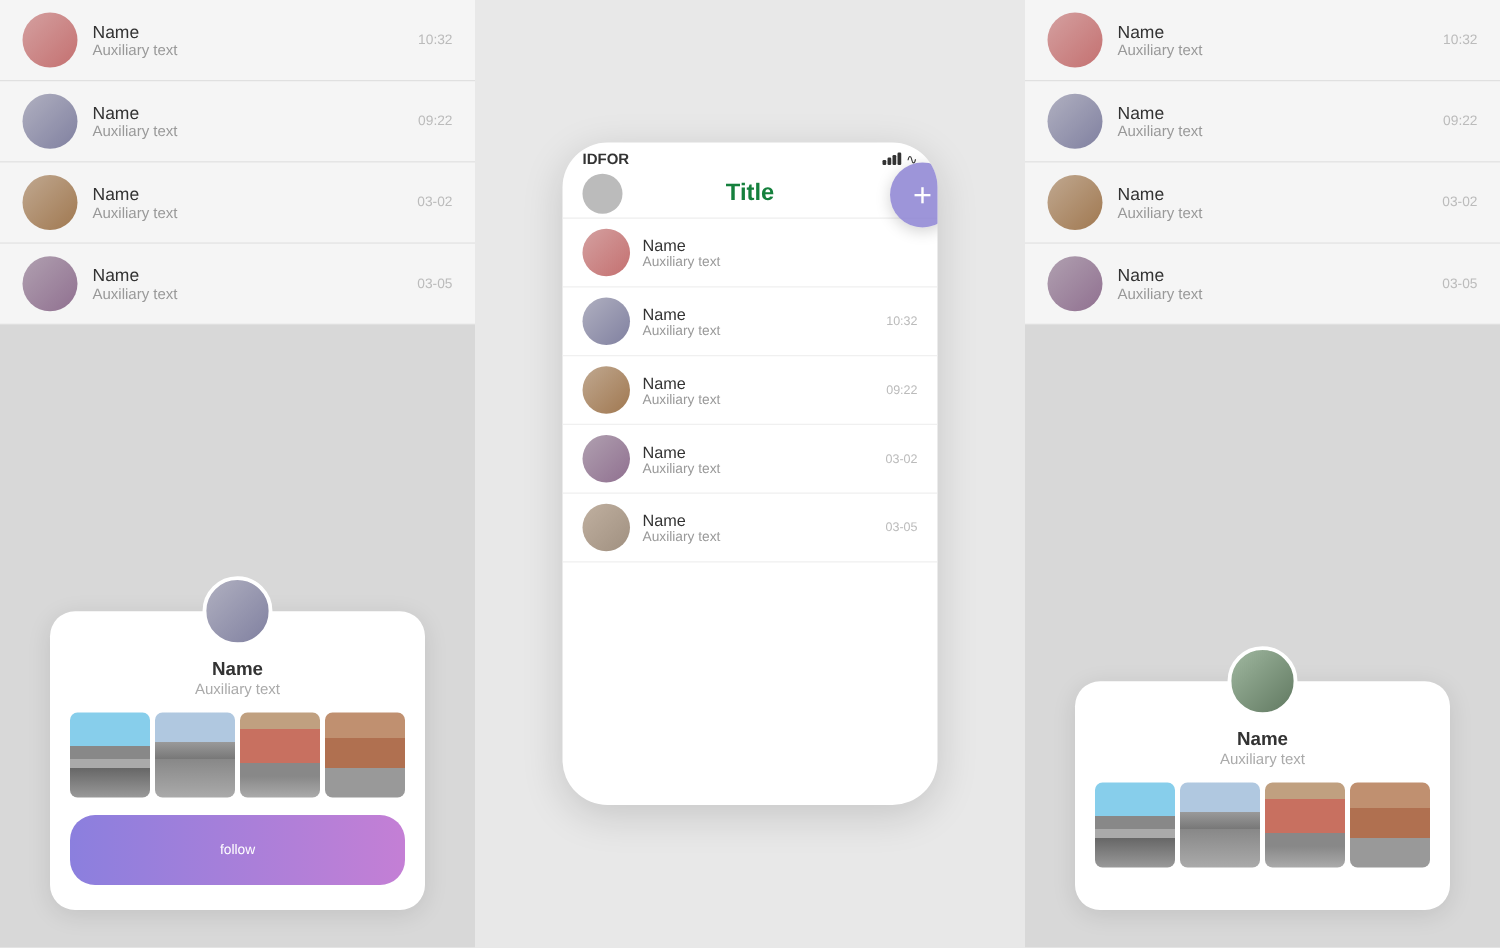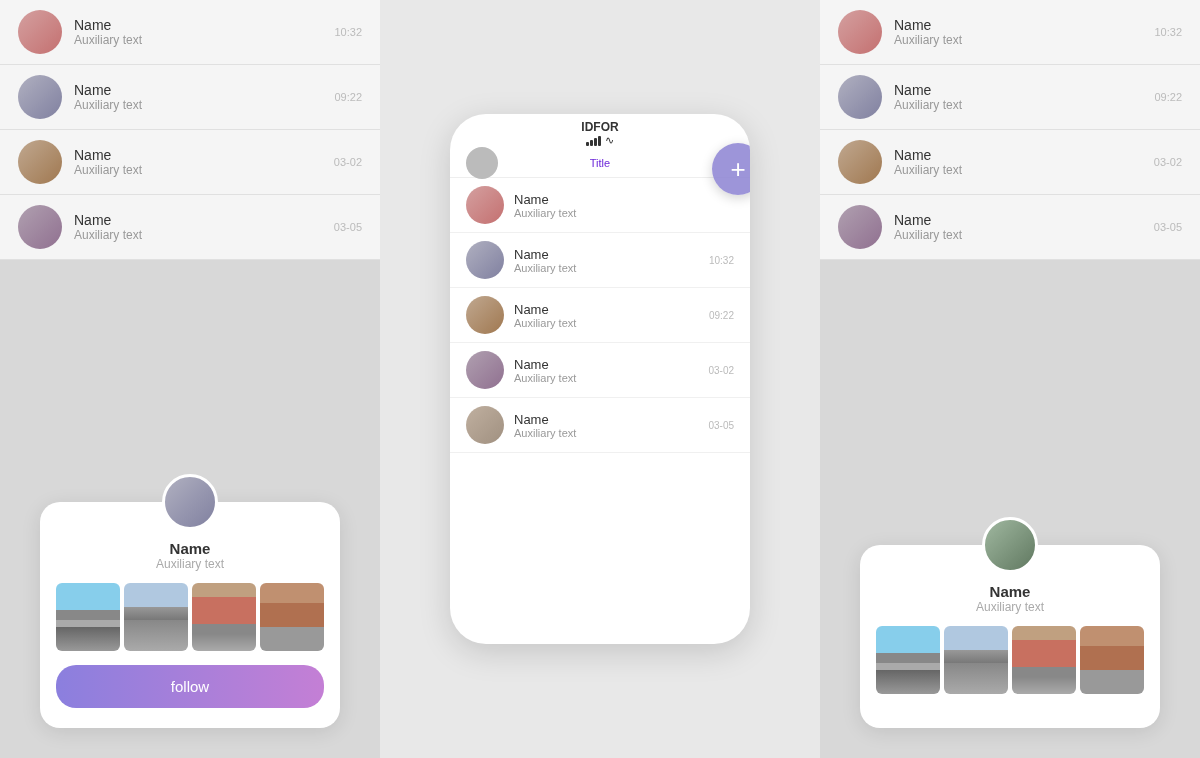"IDFOR" .phone-status-bar { flex-direction: column -> none }
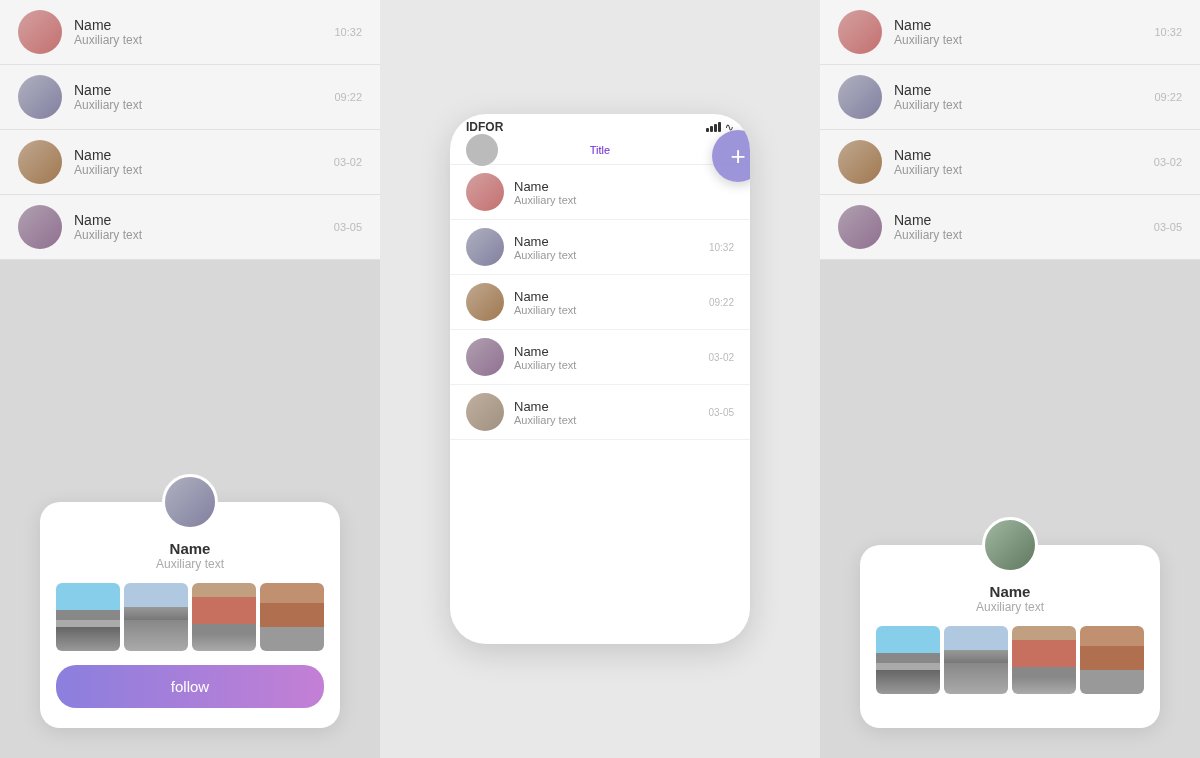"Title" .phone-title-text { color: #6d28d9 -> #15803d; font-size: 11px -> 19px; font-weight: 400 -> 700 }
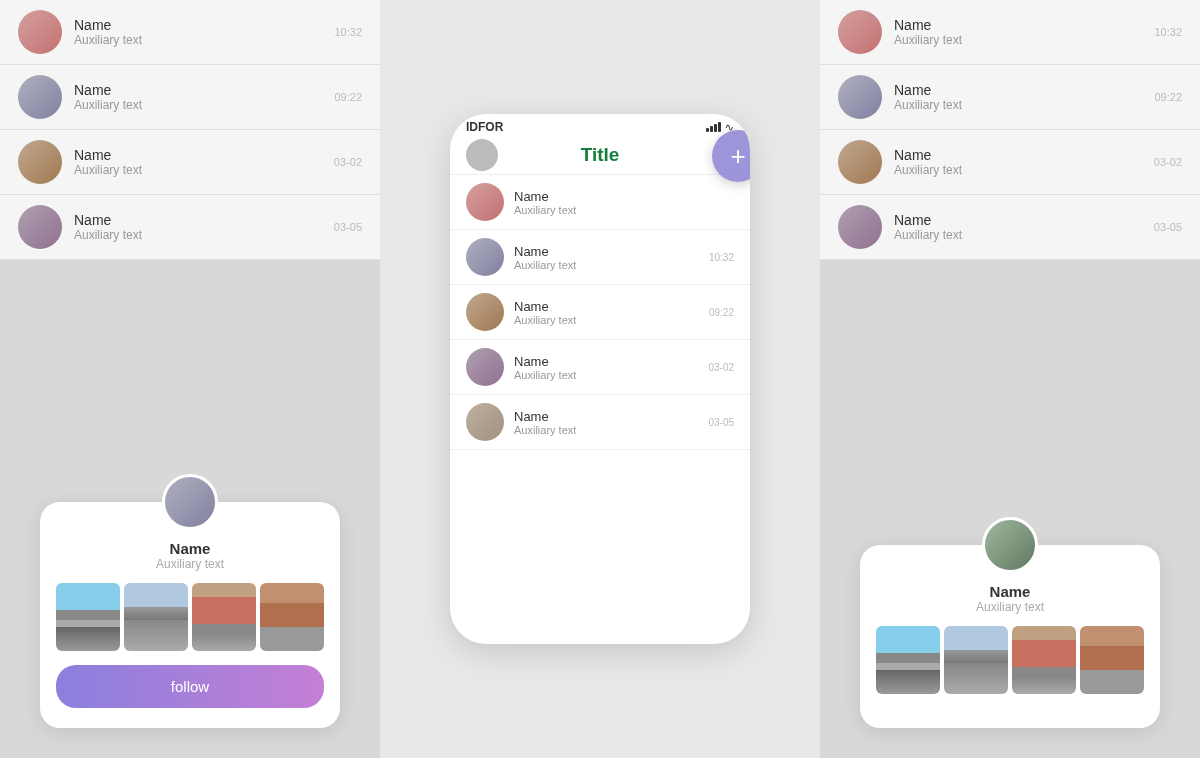"follow" .action-btn { font-size: 15px -> 11px; height: 43px -> 56px }
